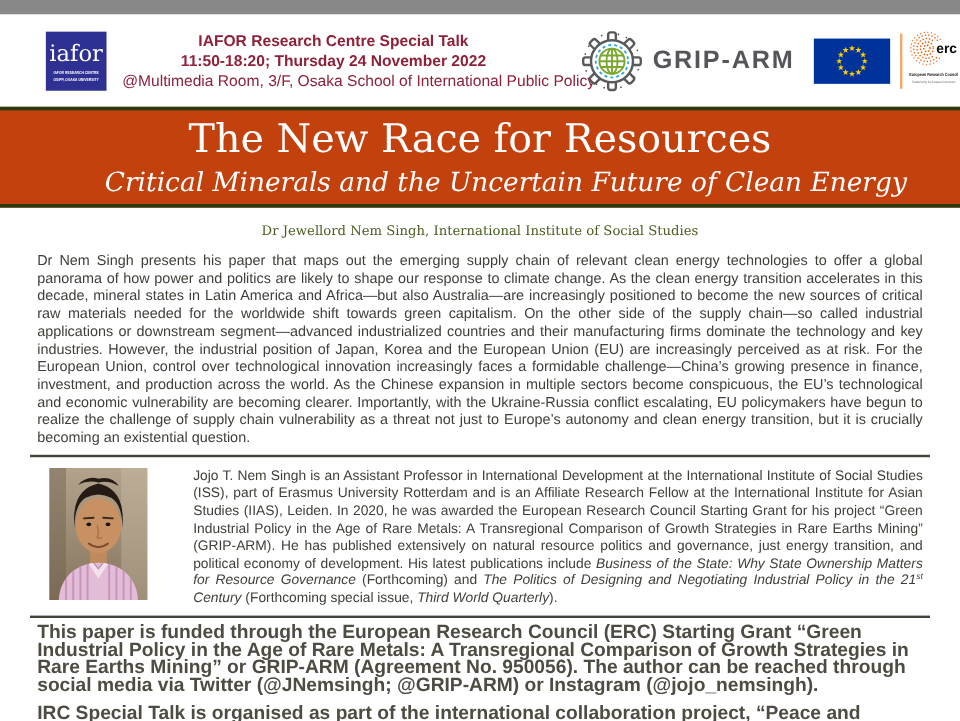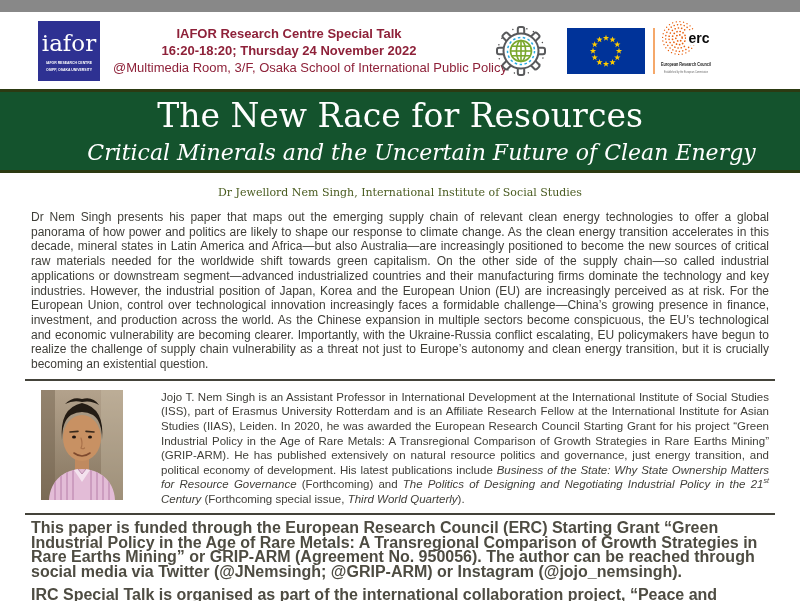"16:20-18:20; Thursday 24 November 2022" div.event-line-bold { text: 16:20-18:20 -> 11:50-18:20 }
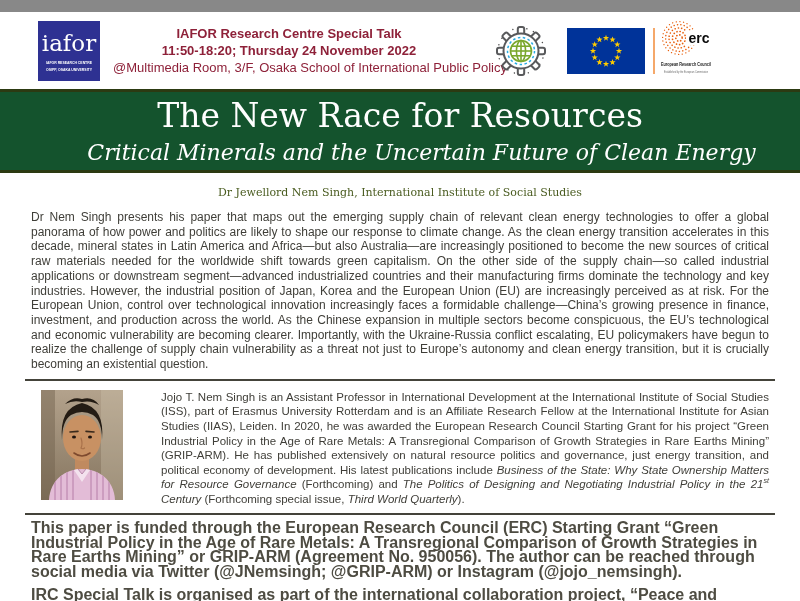"GRIP-ARM" span.grip-label { html: none -> <span>GRIP-ARM</span> }
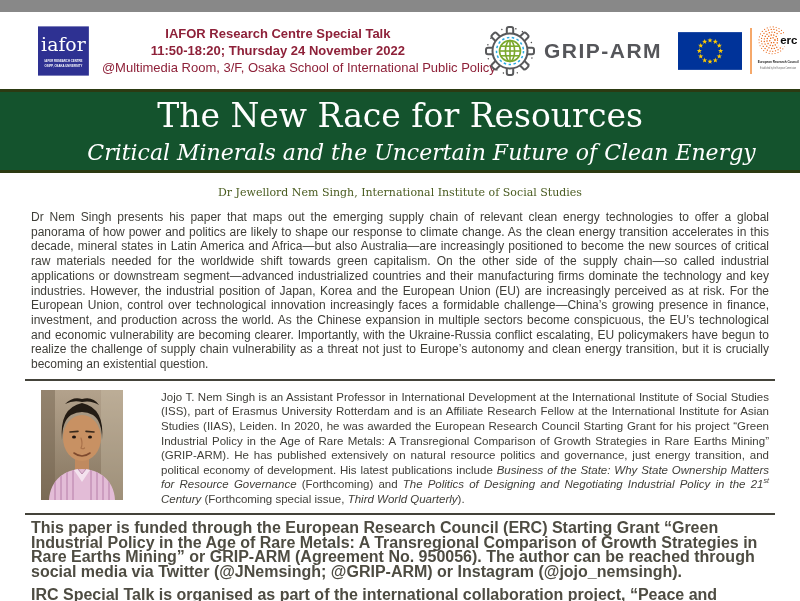"The New Race for Resources" .banner { background: #14532d -> #c2410c }
